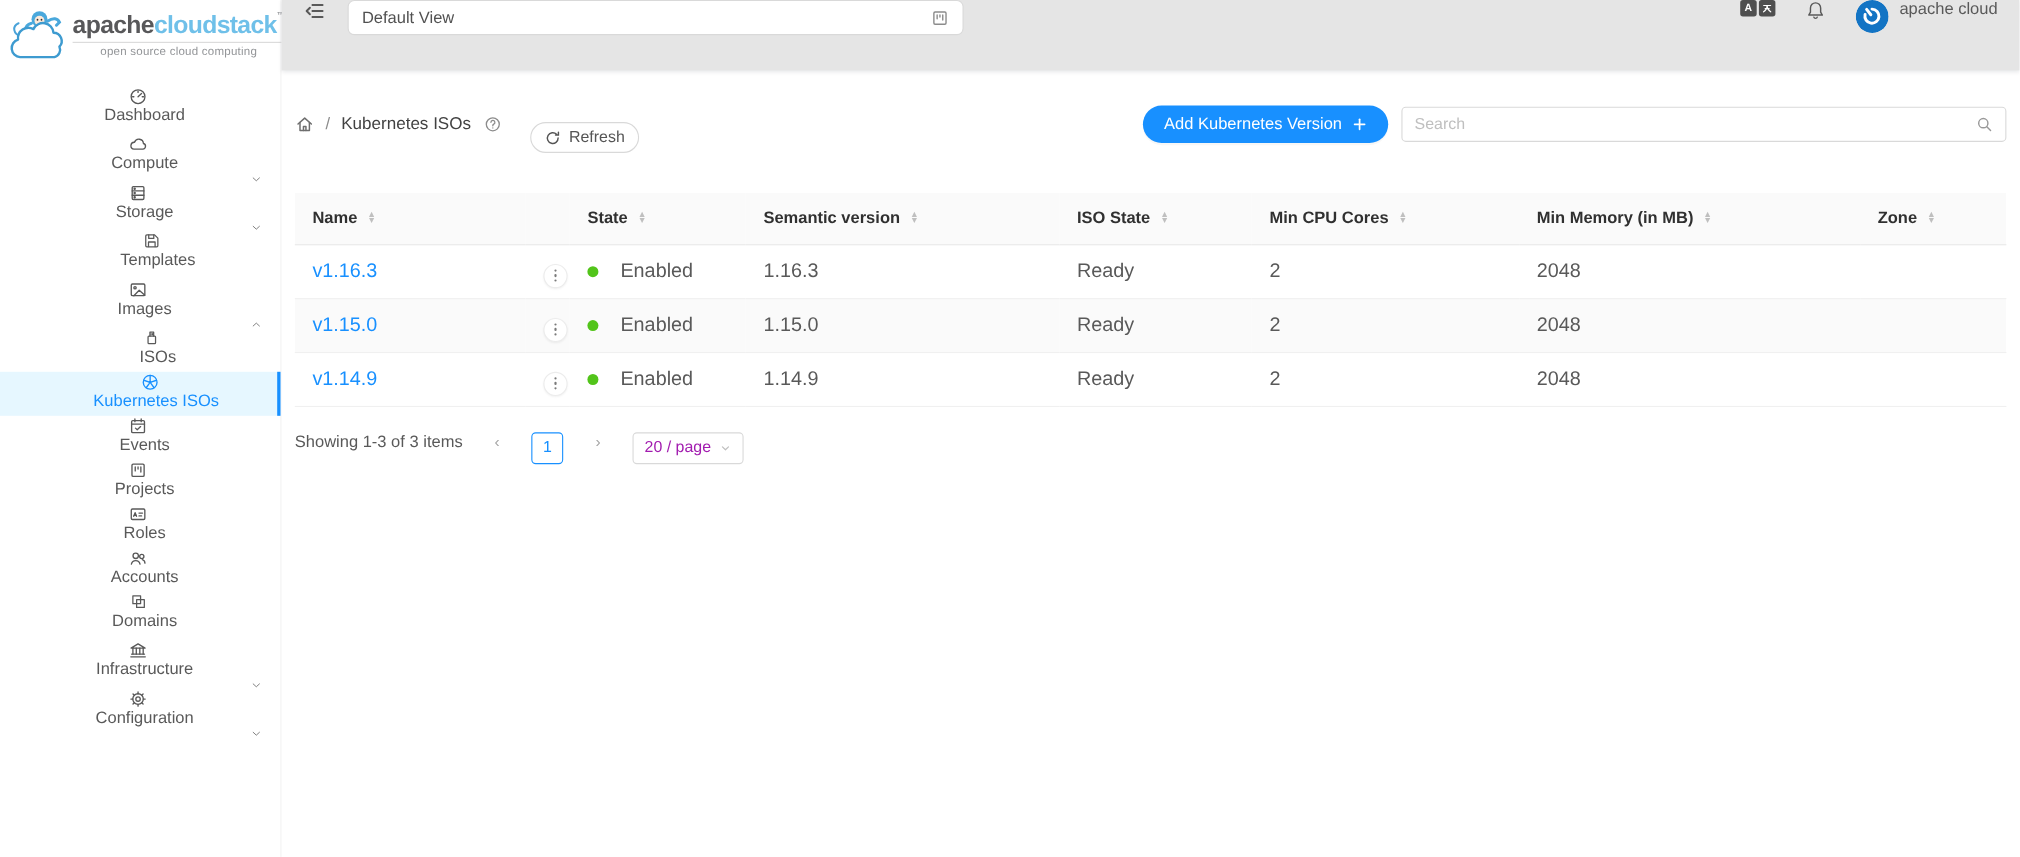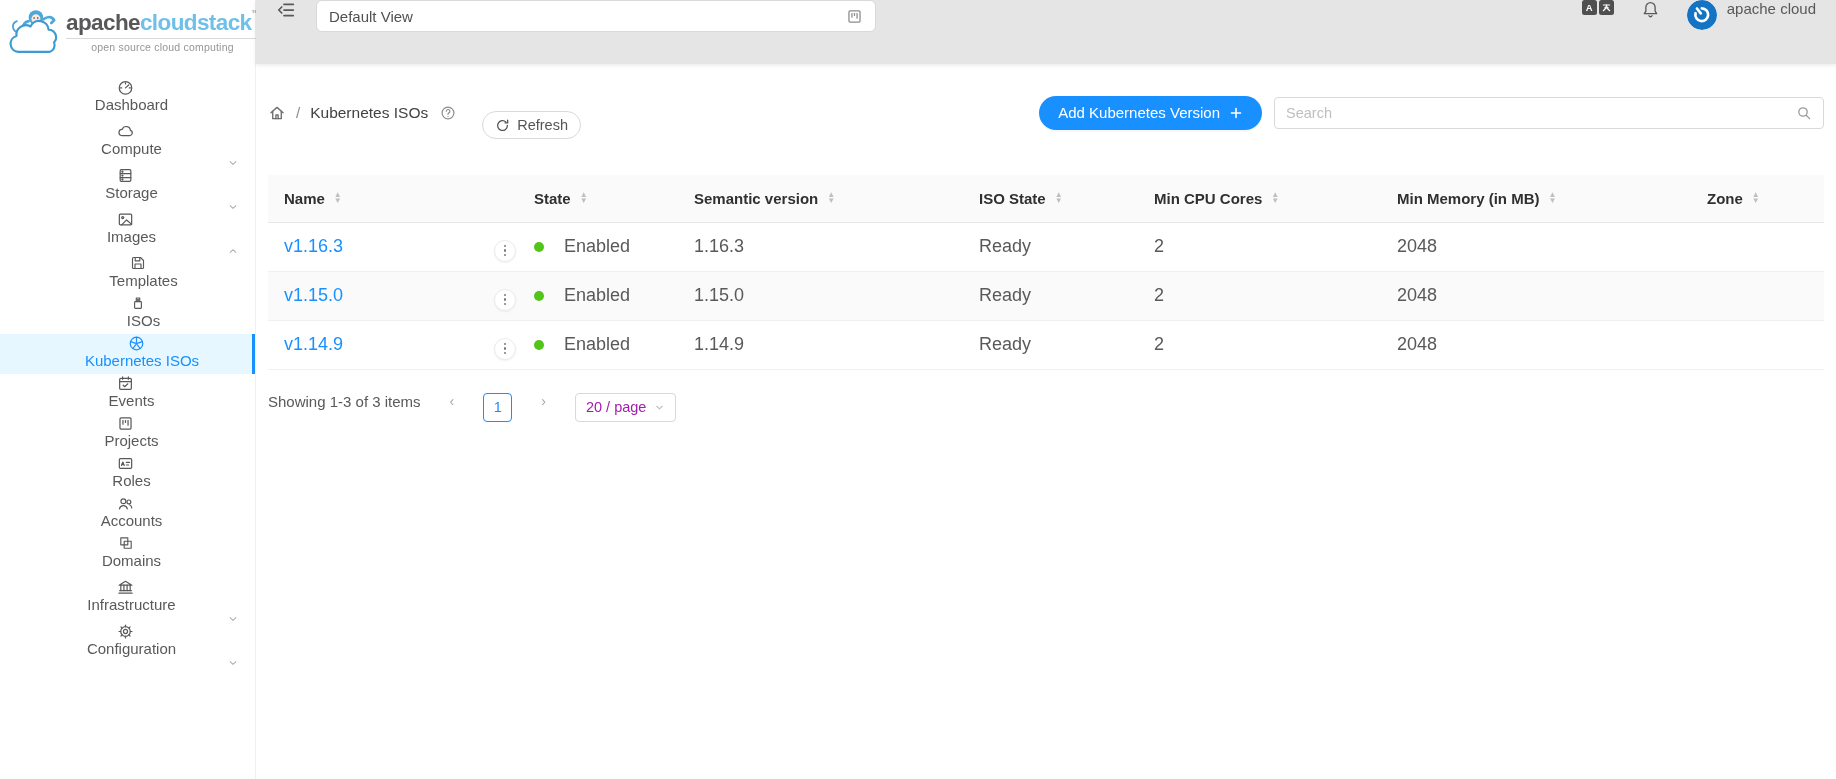"Images" div.side-item { order: before "Templates" -> after "Templates" }
